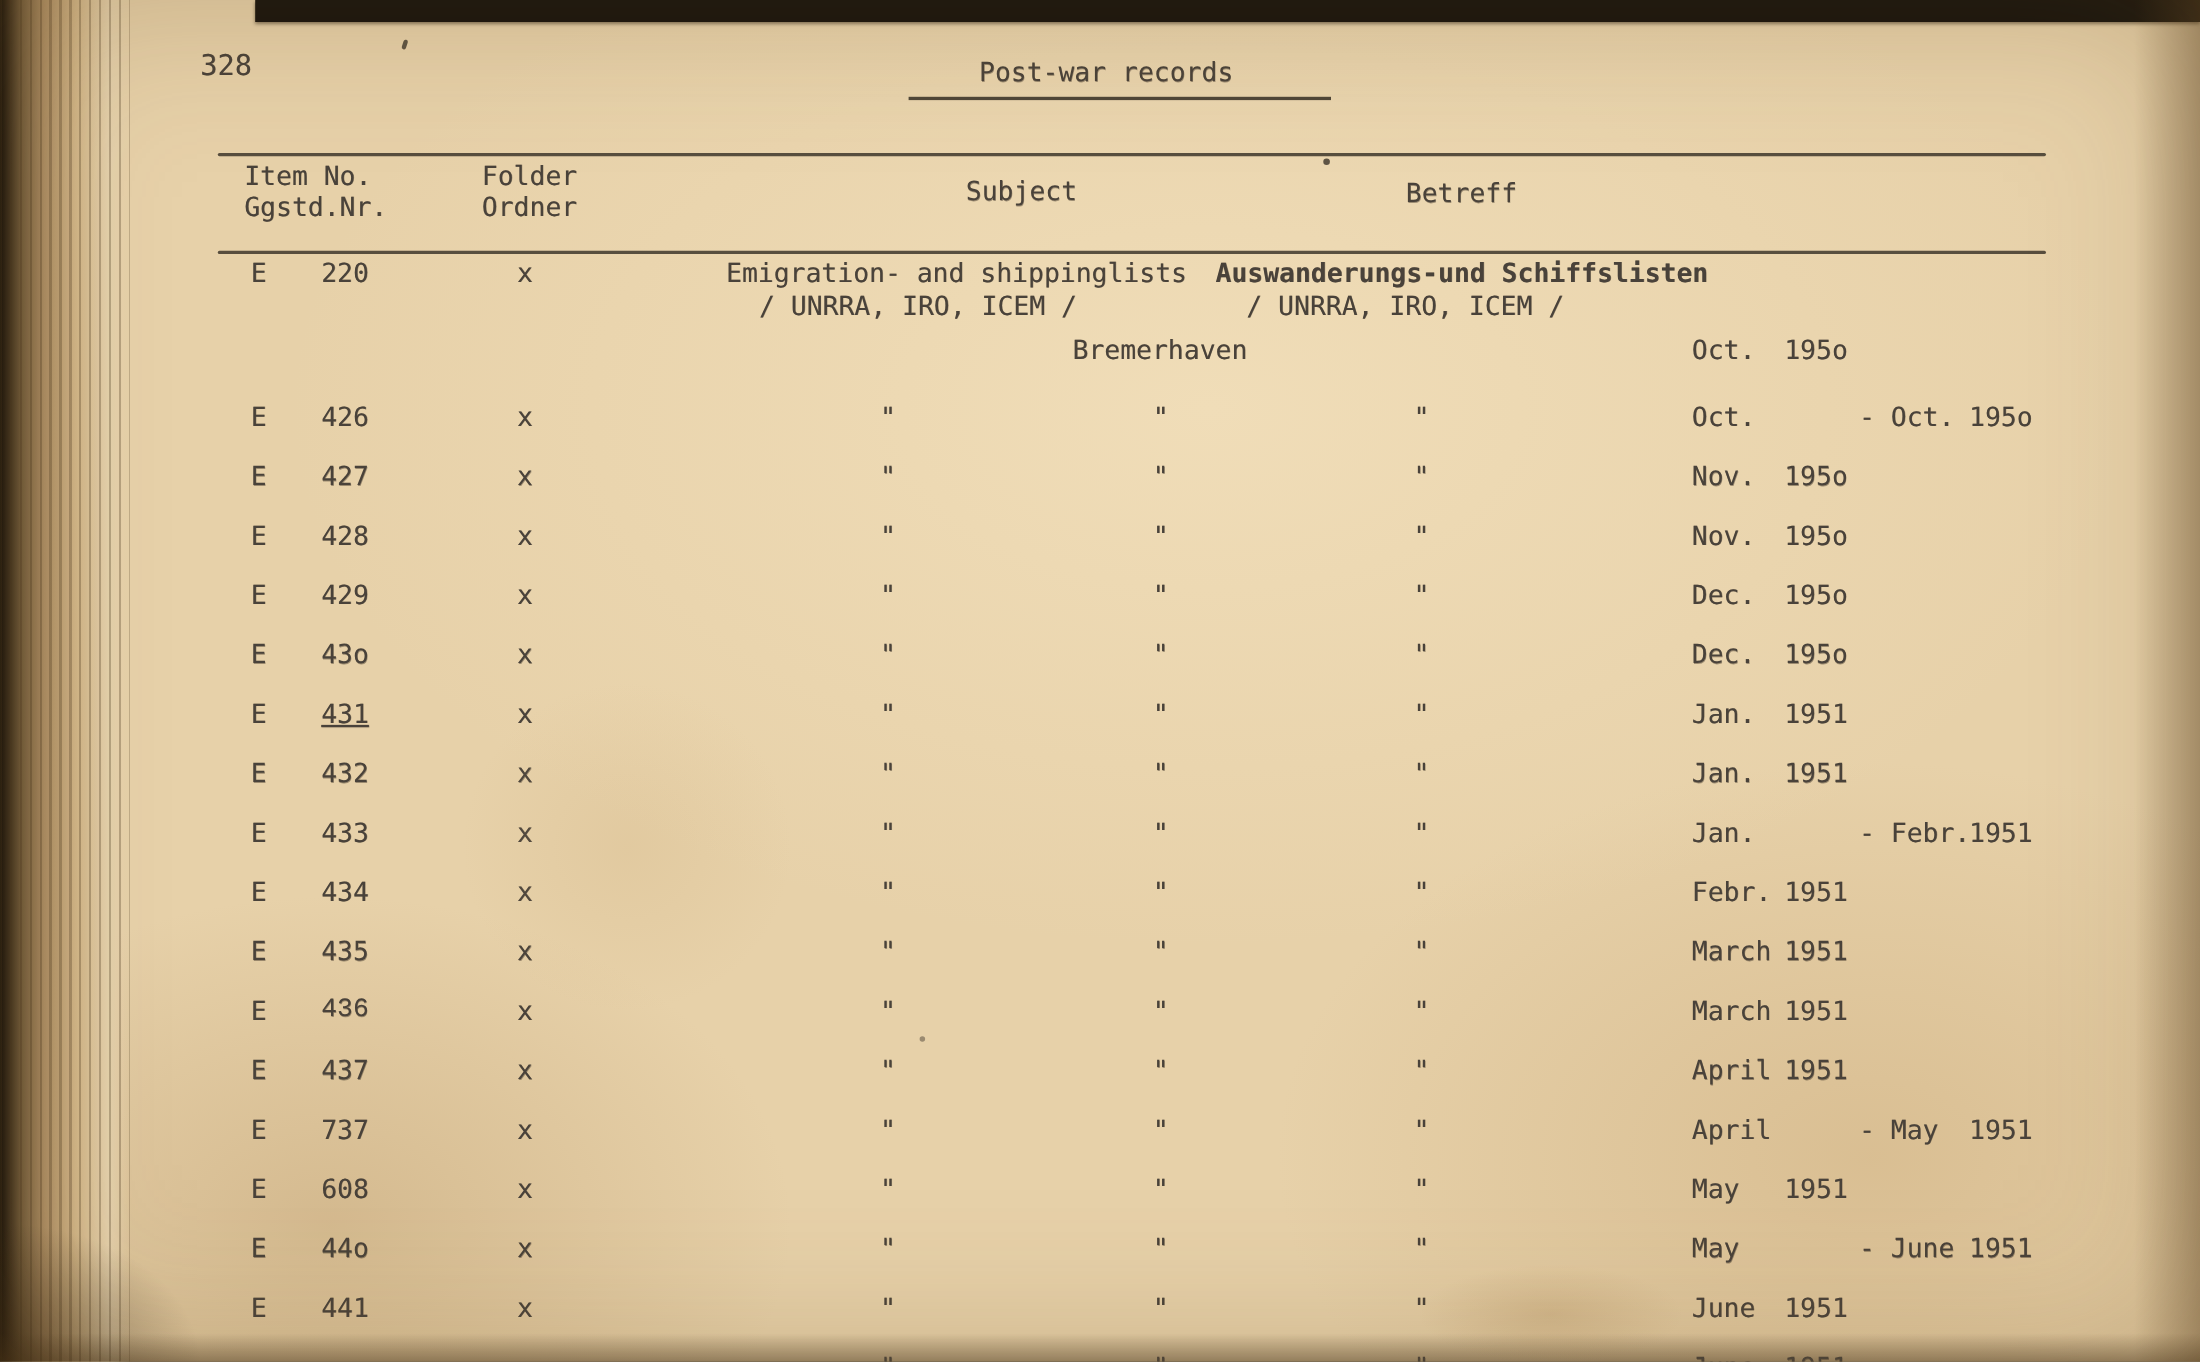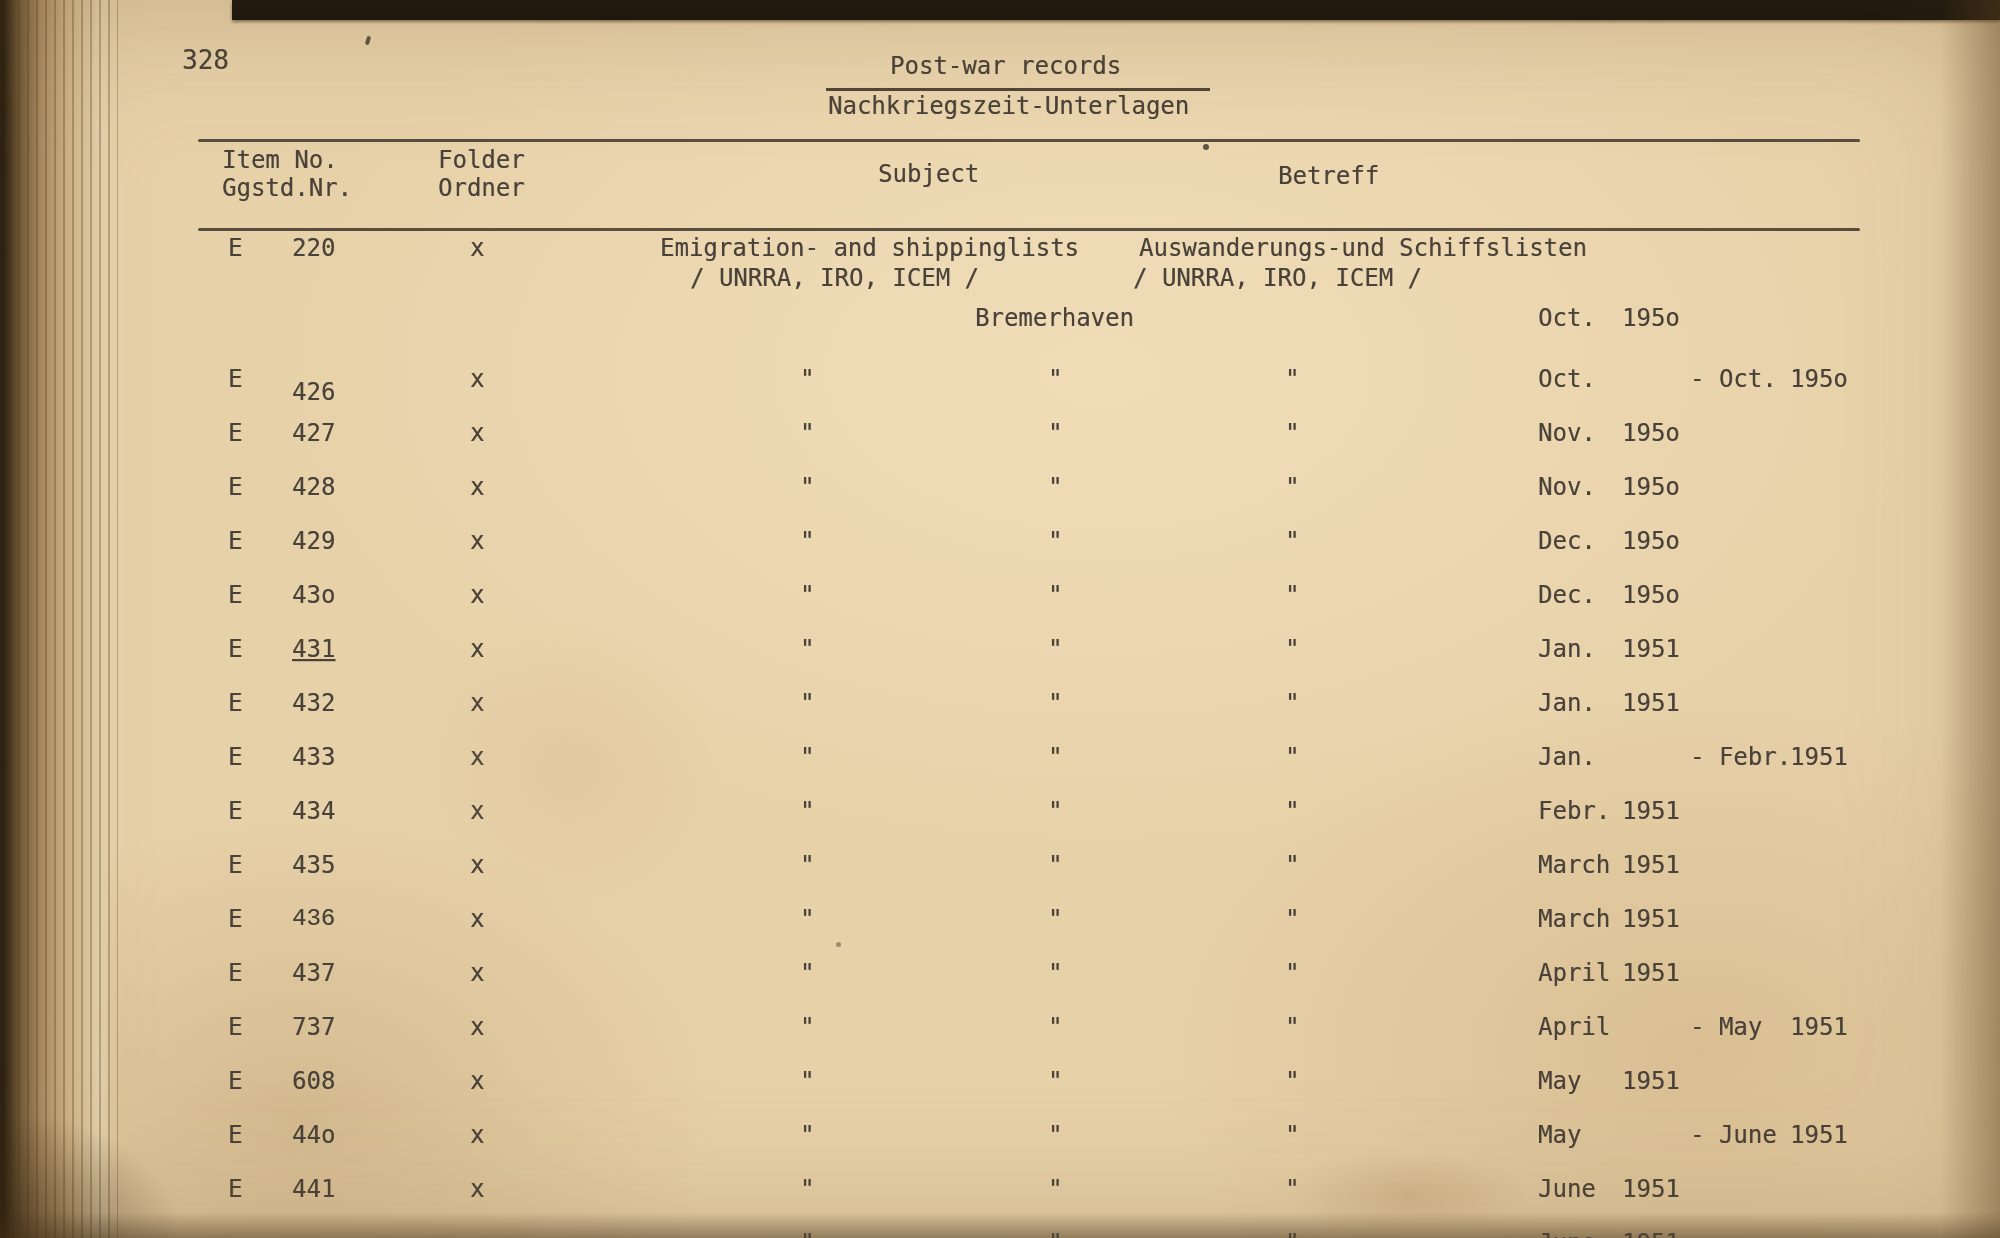"Nachkriegszeit-Unterlagen" div.cell { html: <div>Nachkriegszeit-Unterlagen</div> -> none }
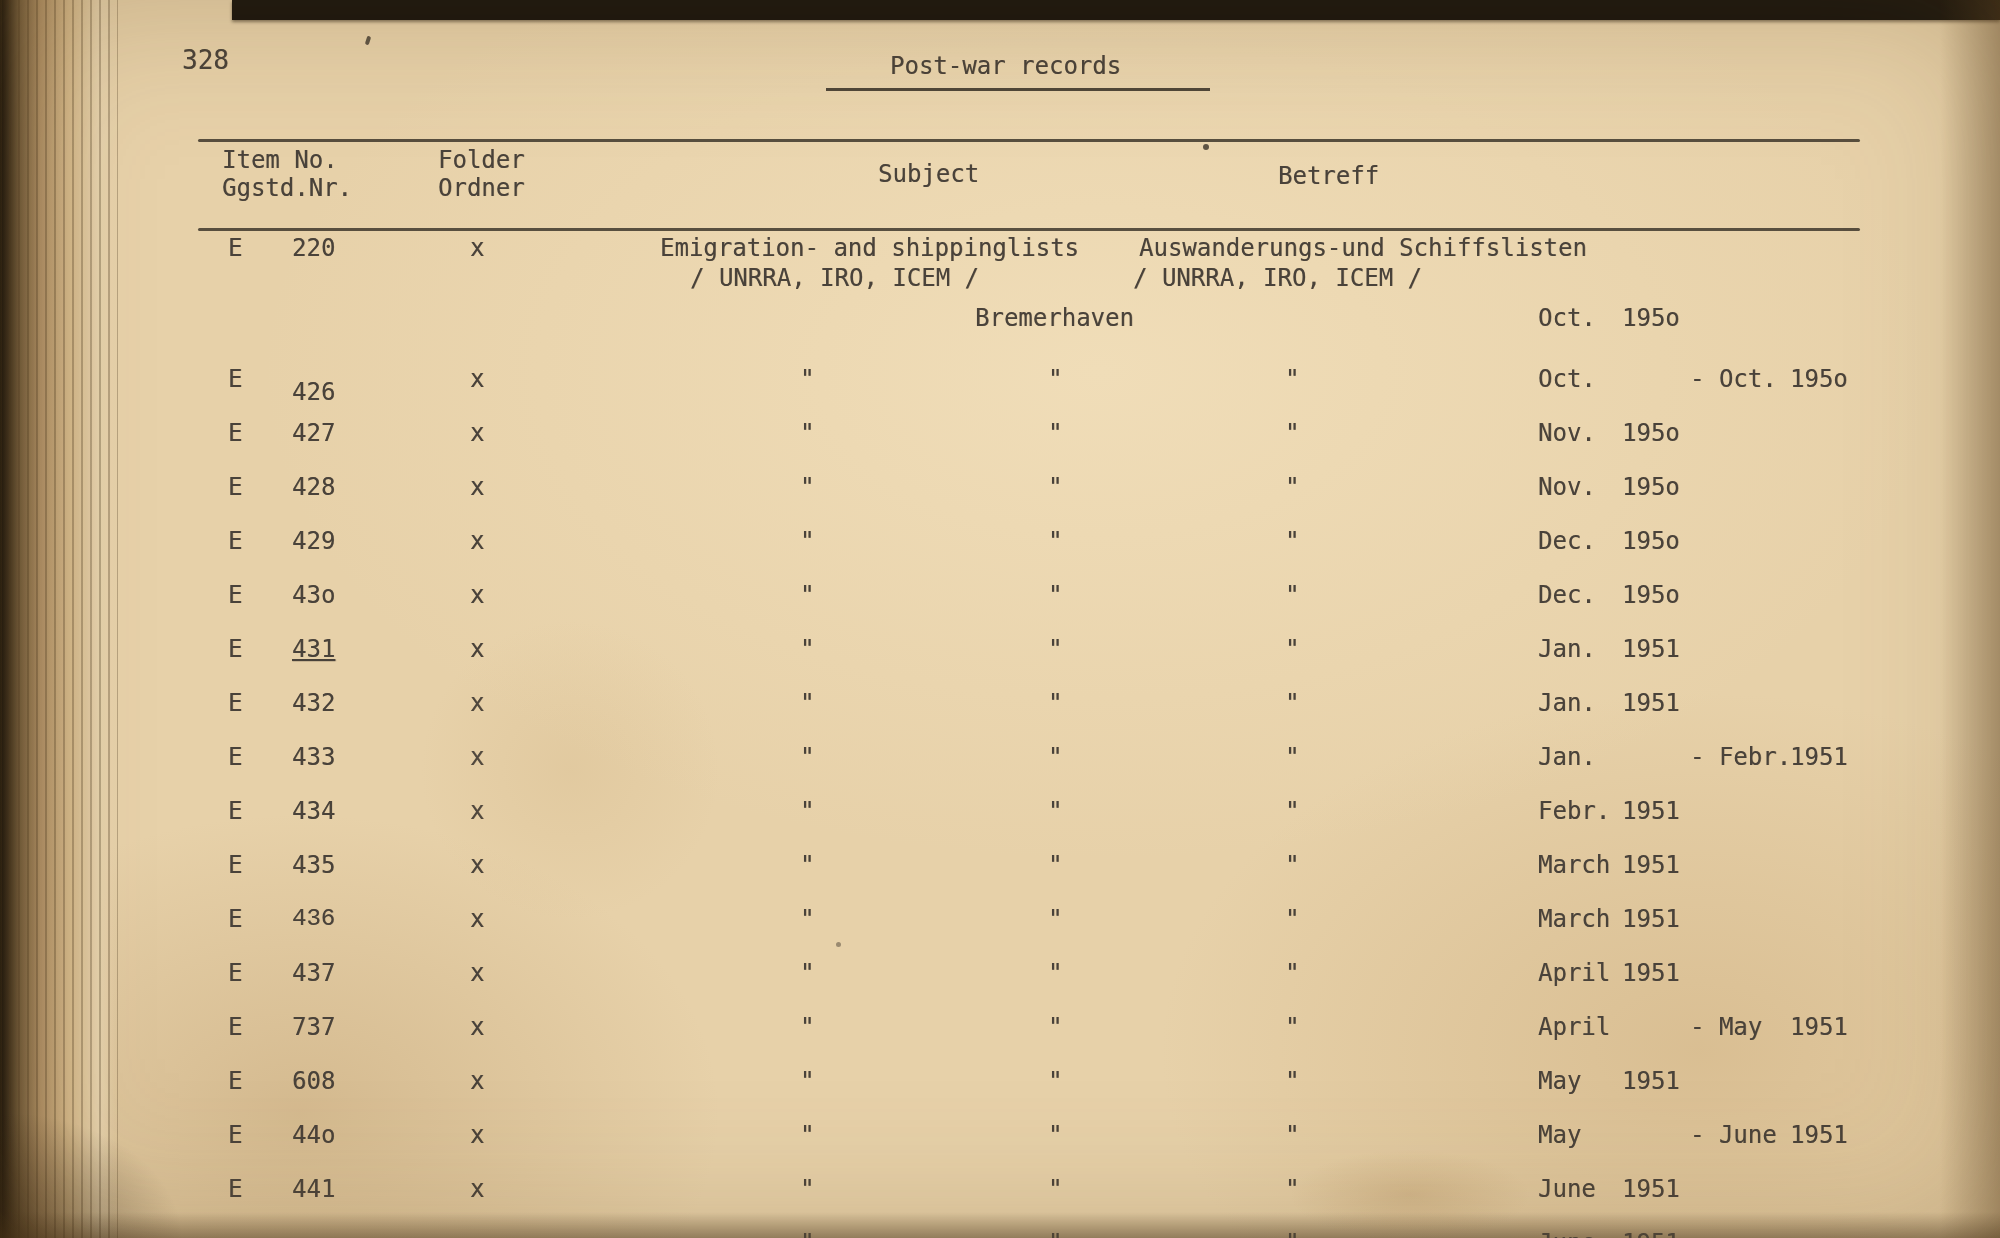"Auswanderungs-und Schiffslisten" div.cell { font-weight: none -> bold; left: 1139px -> 1105px }
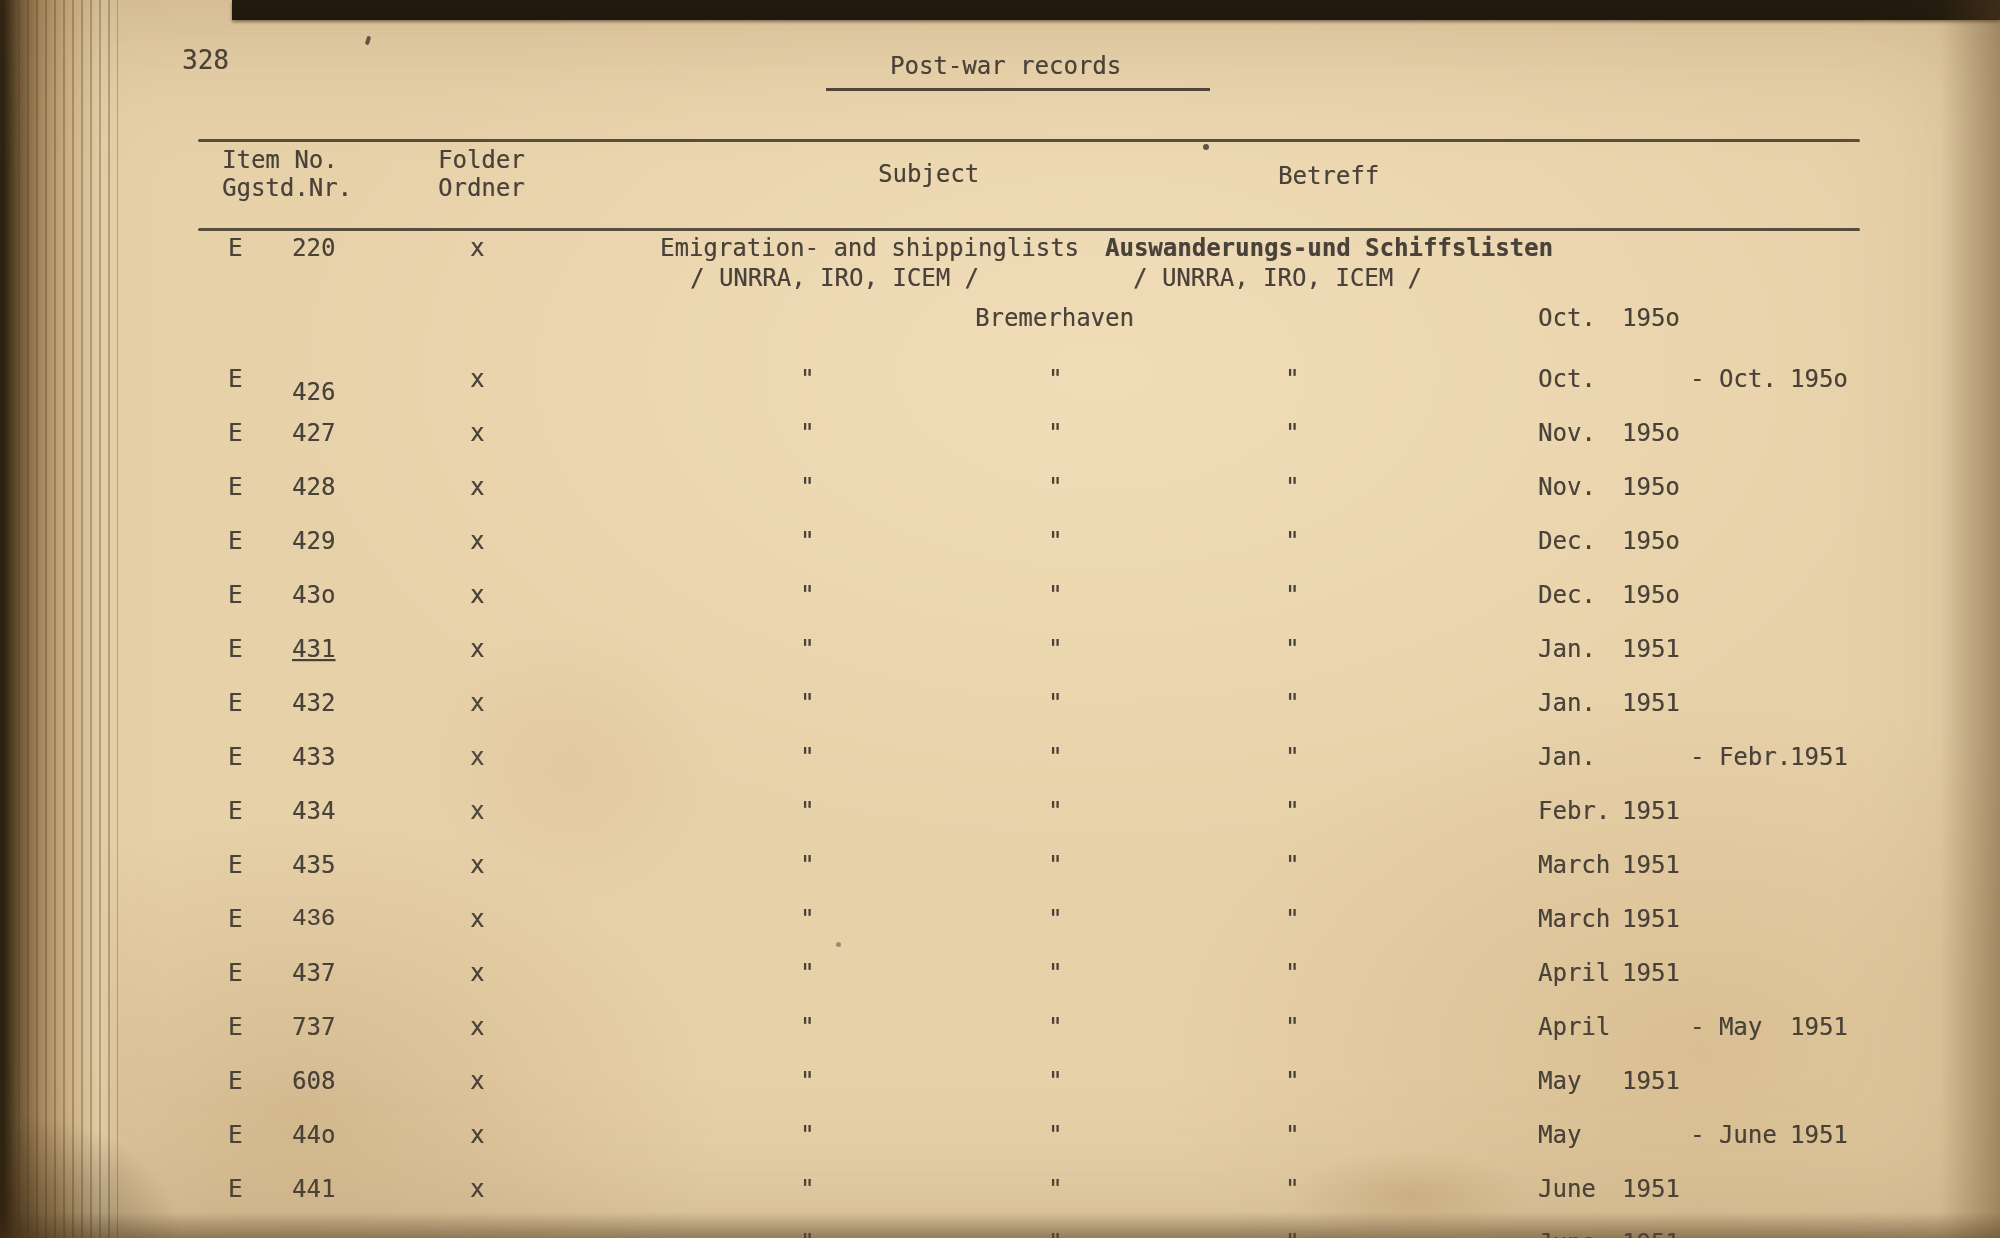"426" span.cell { margin-top: 13px -> none }
